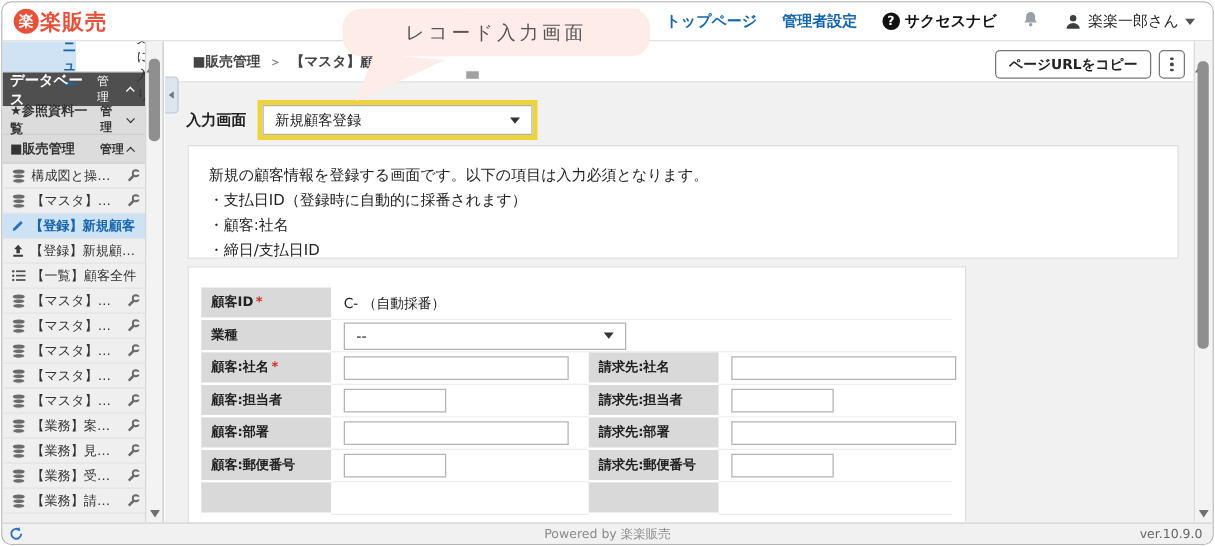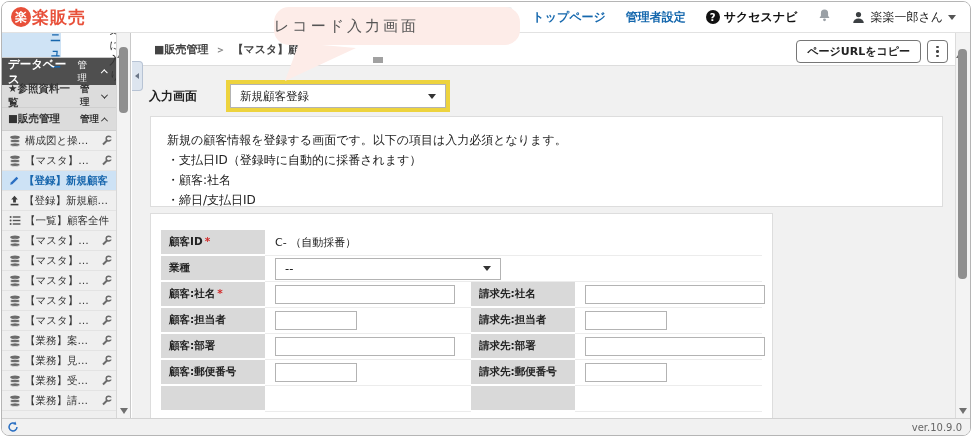"レコード入力画面" .tooltip { justify-content: flex-start -> center }
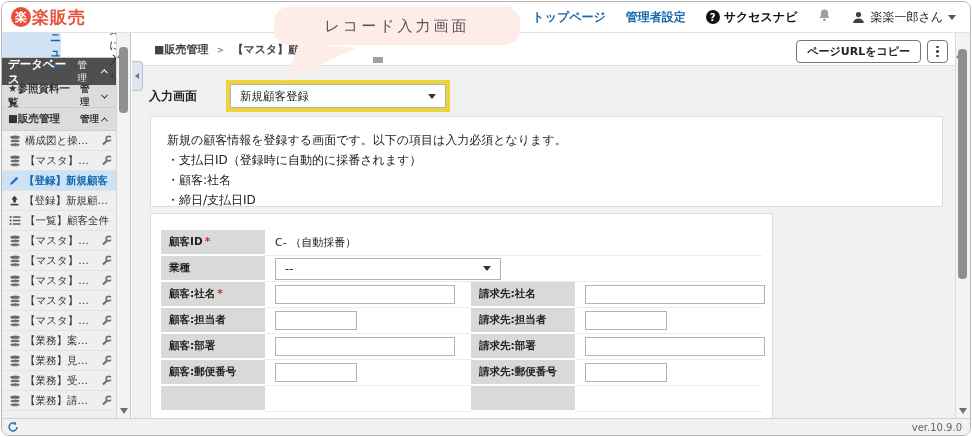"入力画面" .input-screen { gap: 20px -> none }
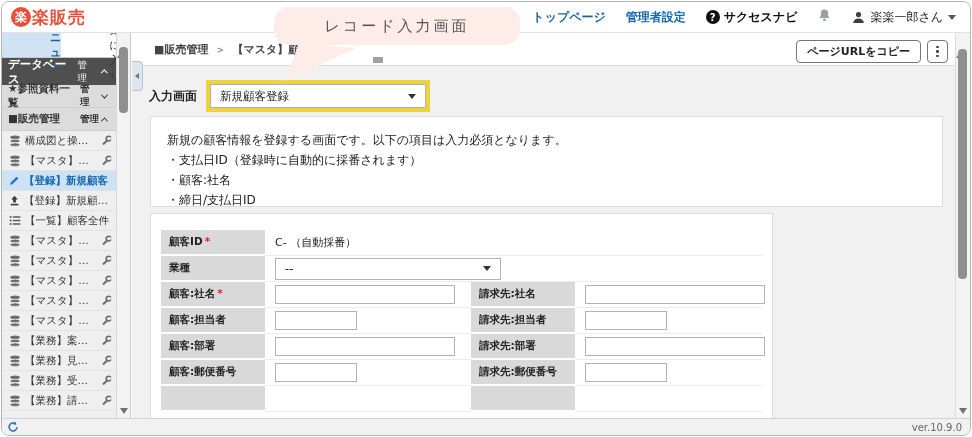"Powered by 楽楽販売" span.powered { html: none -> <span>Powered by 楽楽販売</span> }
